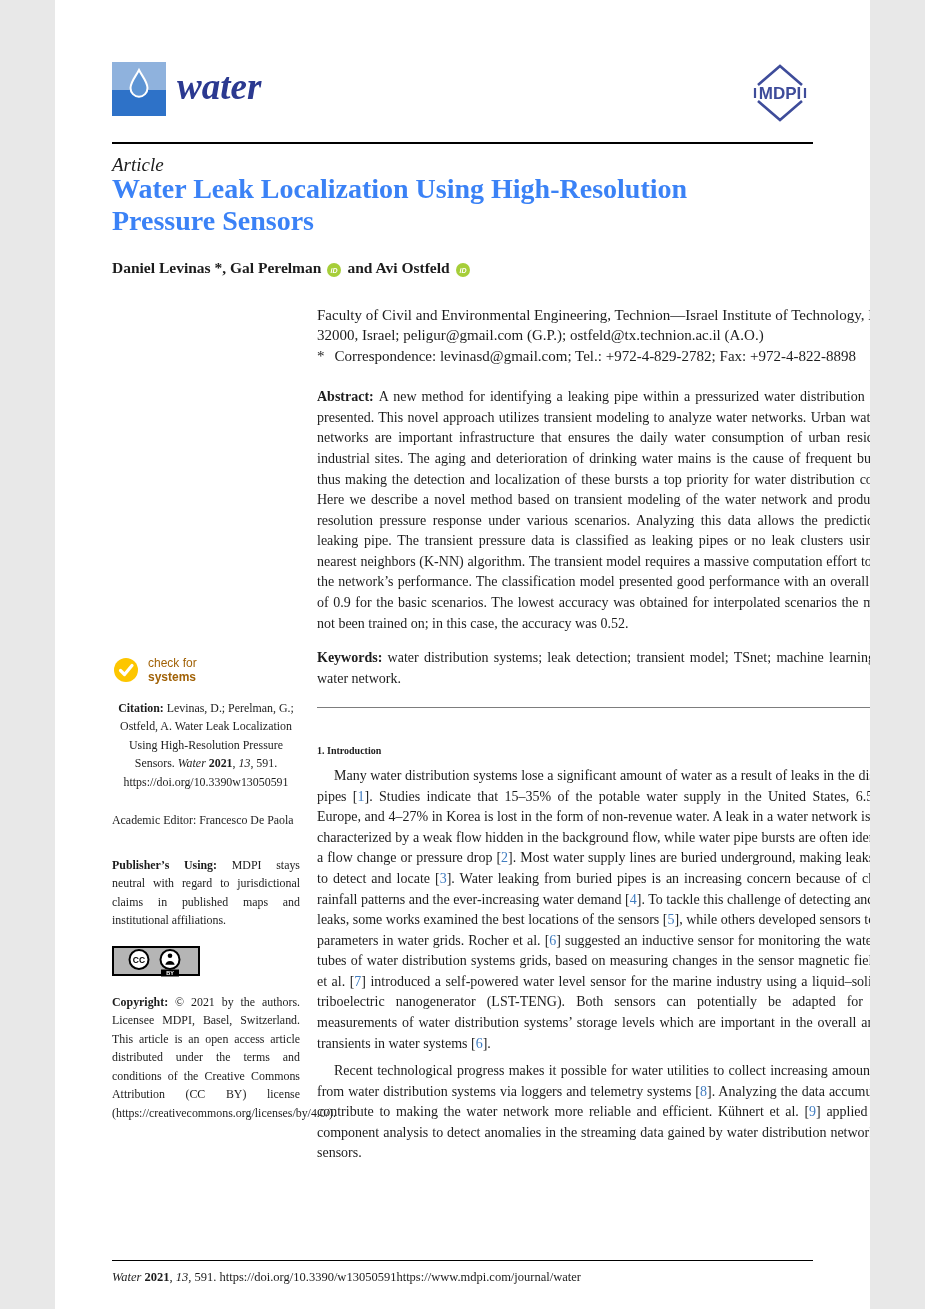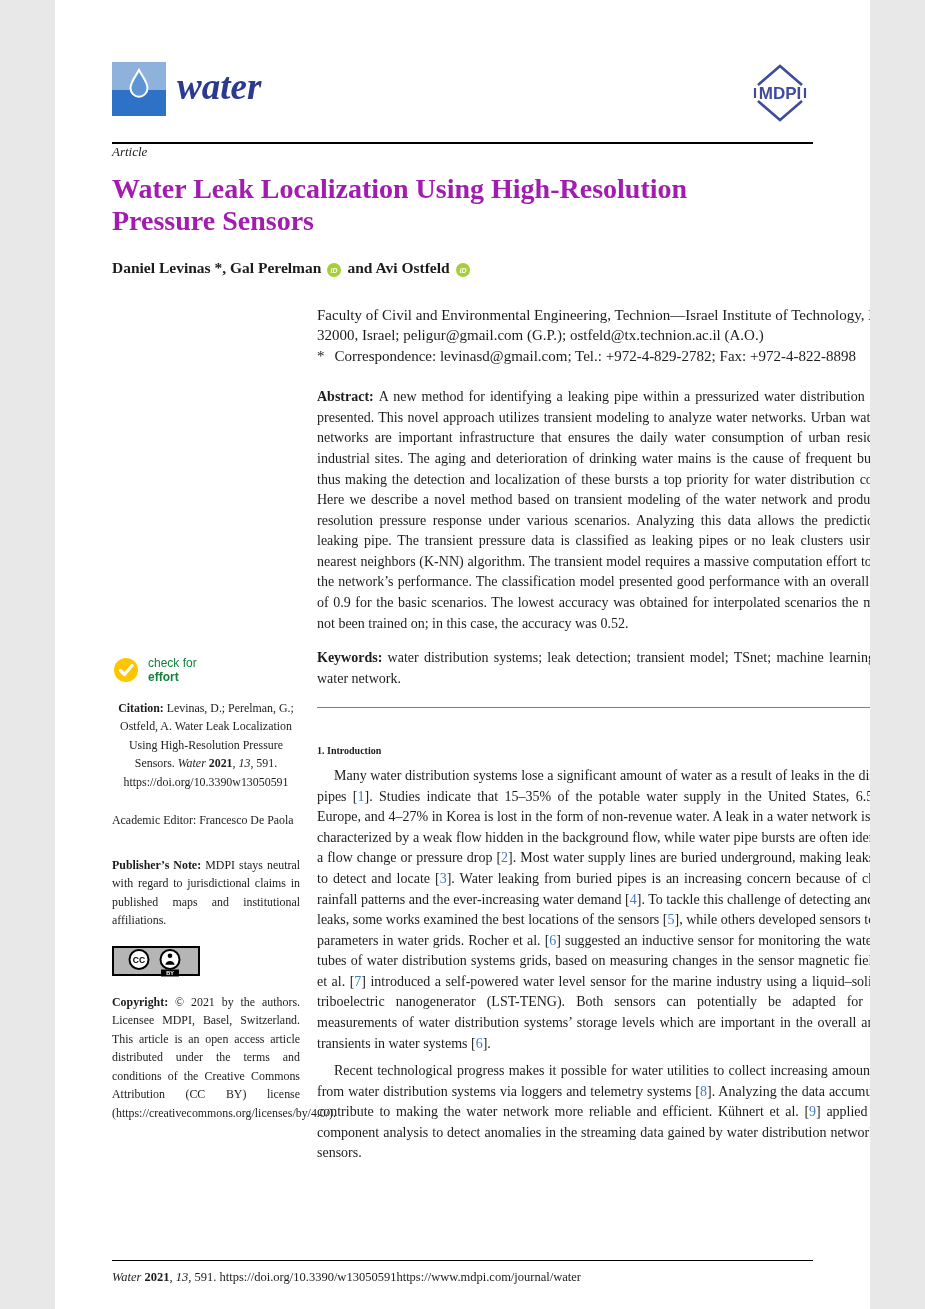"Article" .article-type { font-size: 13px -> 19px; top: 144px -> 154px }
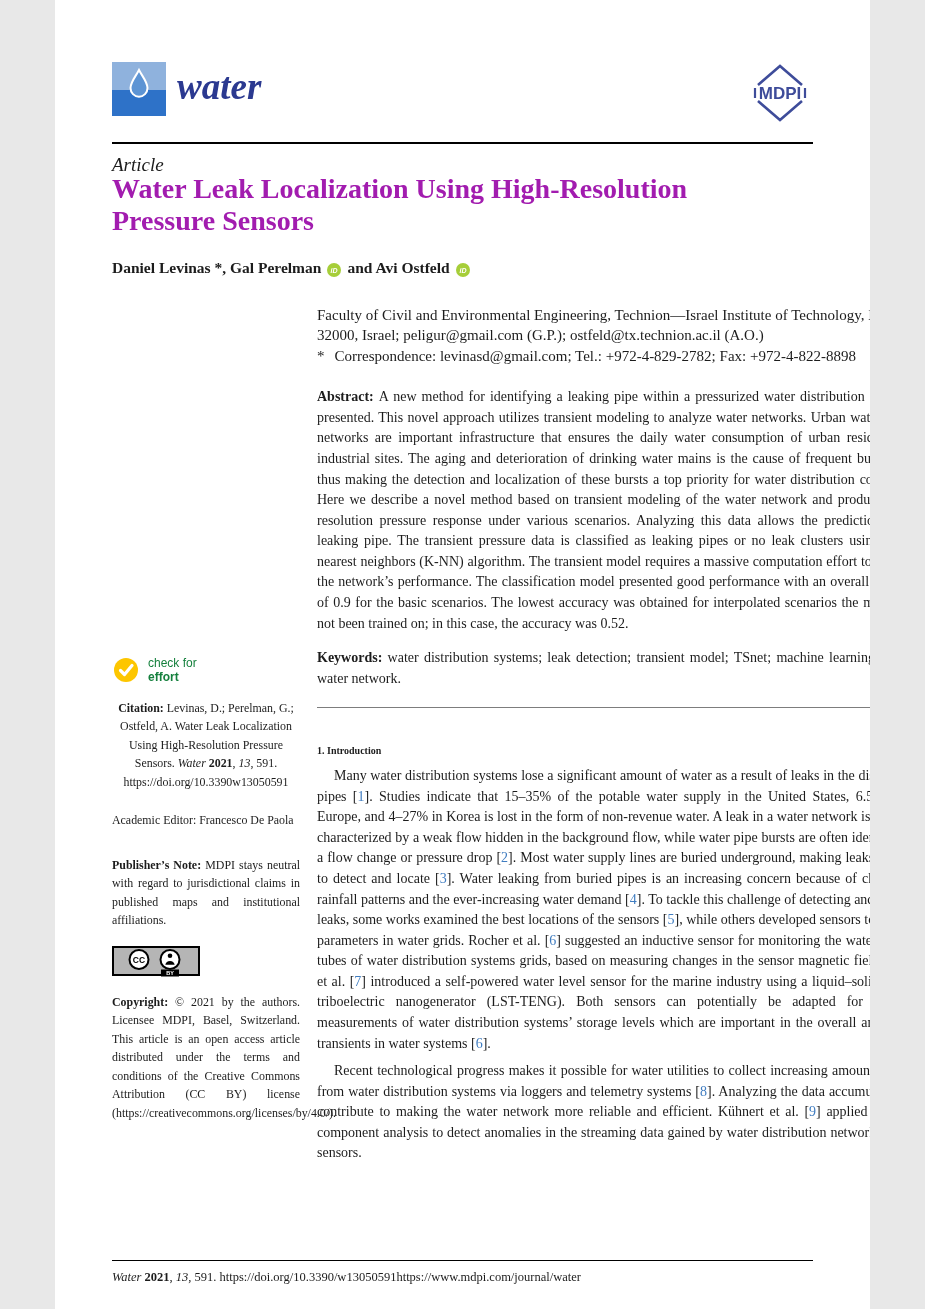"Water Leak Localization Using" .title { color: #a21caf -> #3b82f6 }
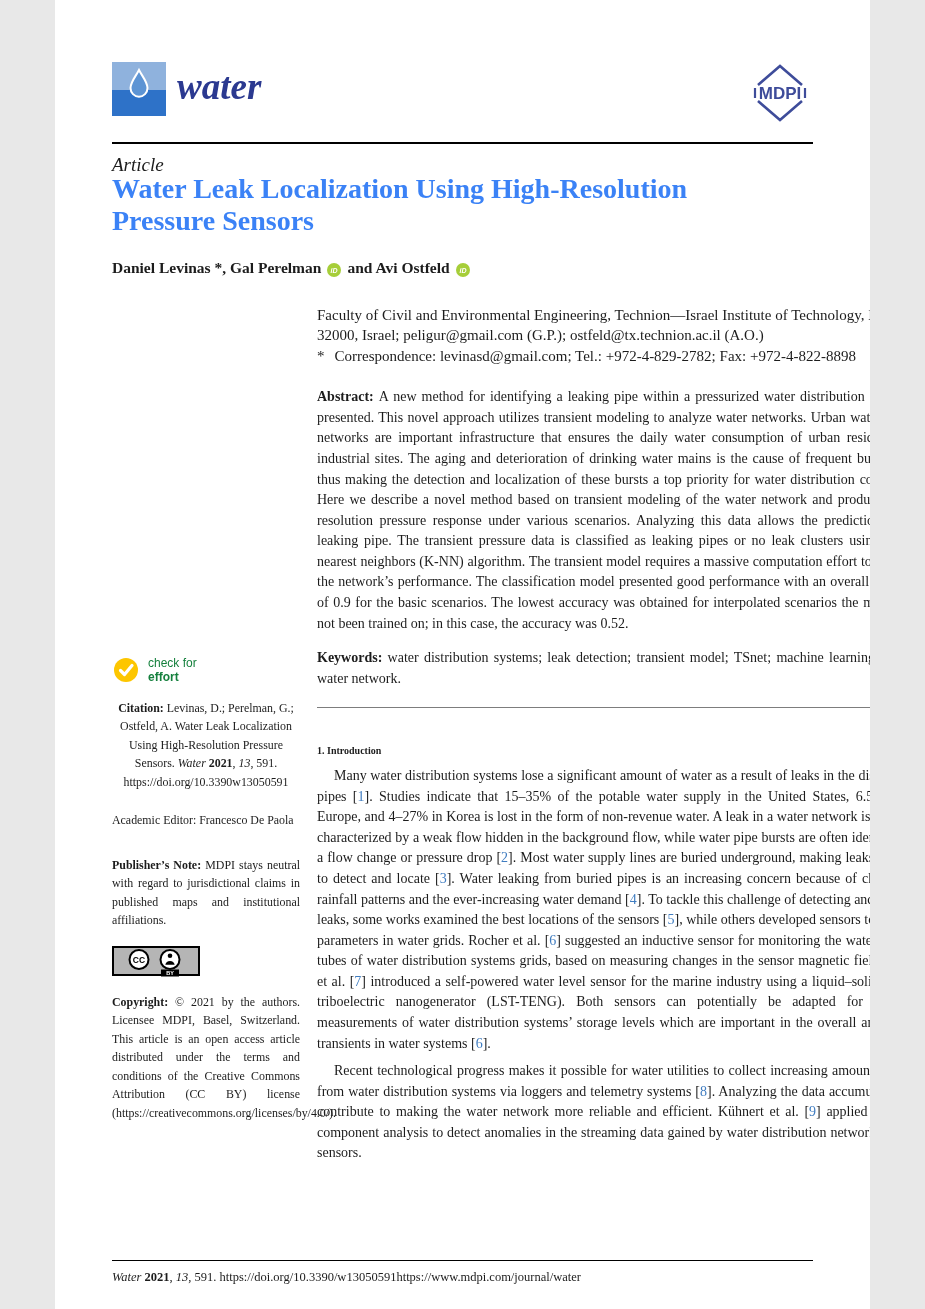"check for" .updates-text { color: #15803d -> #a16207 }
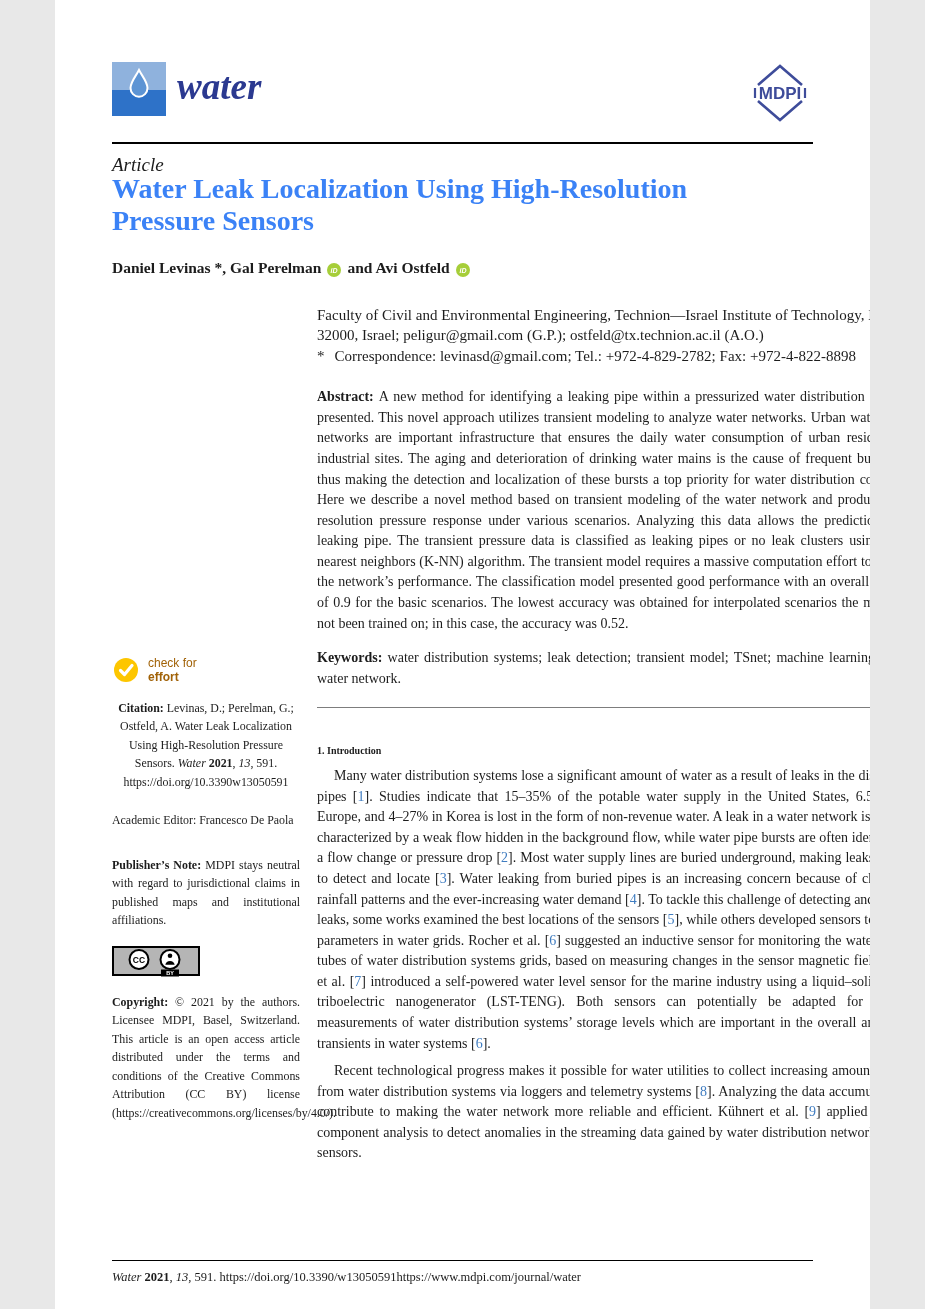"effort" div.b2 { text: effort -> systems }
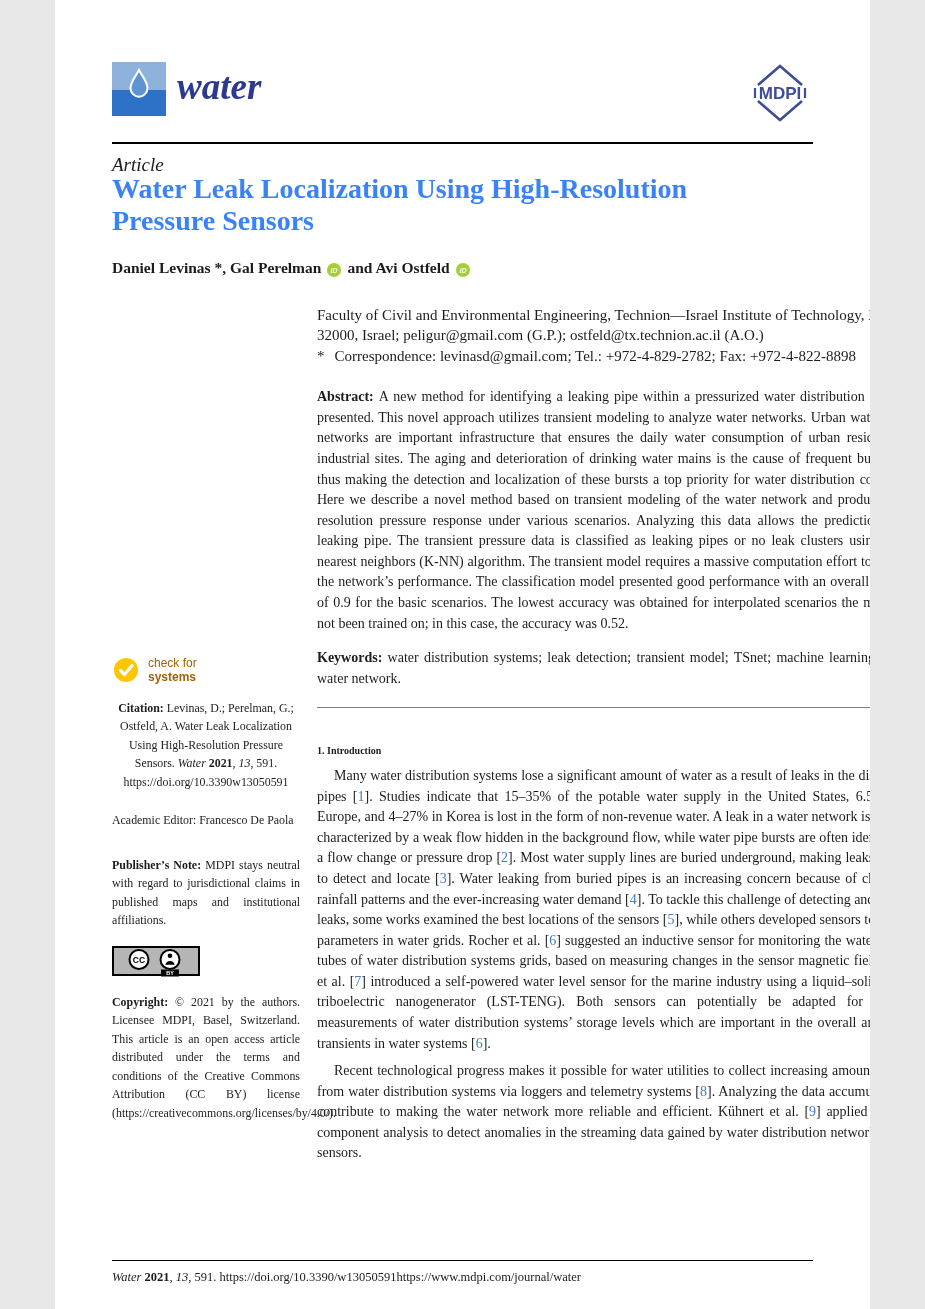"Publisher’s Note:" span.seg-b { text: Note -> Using }
